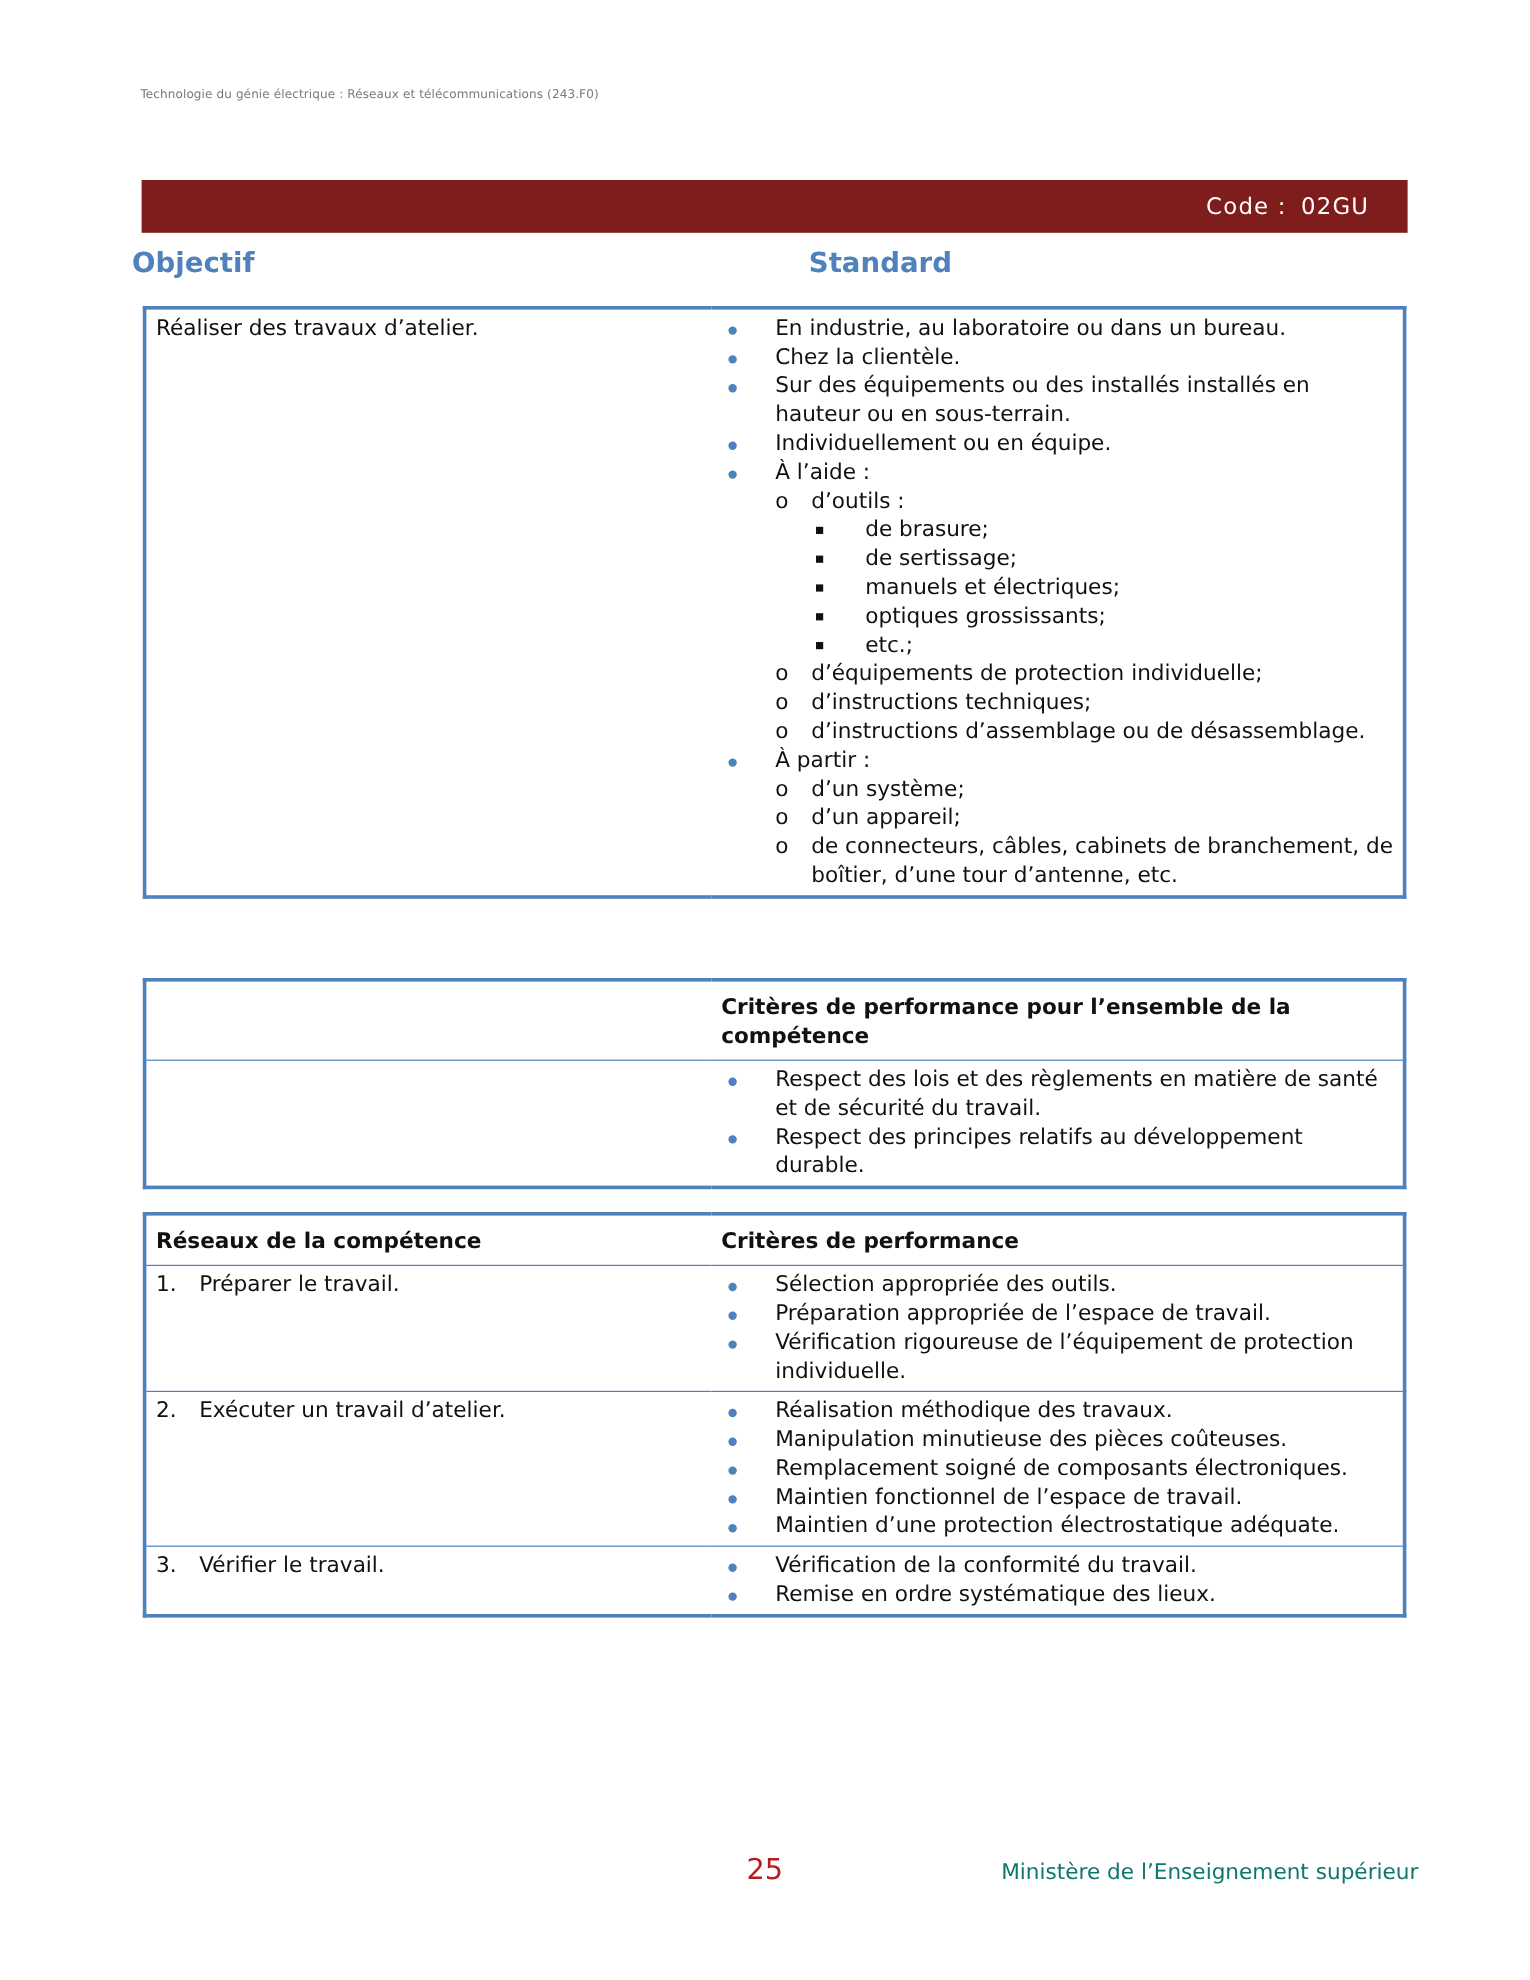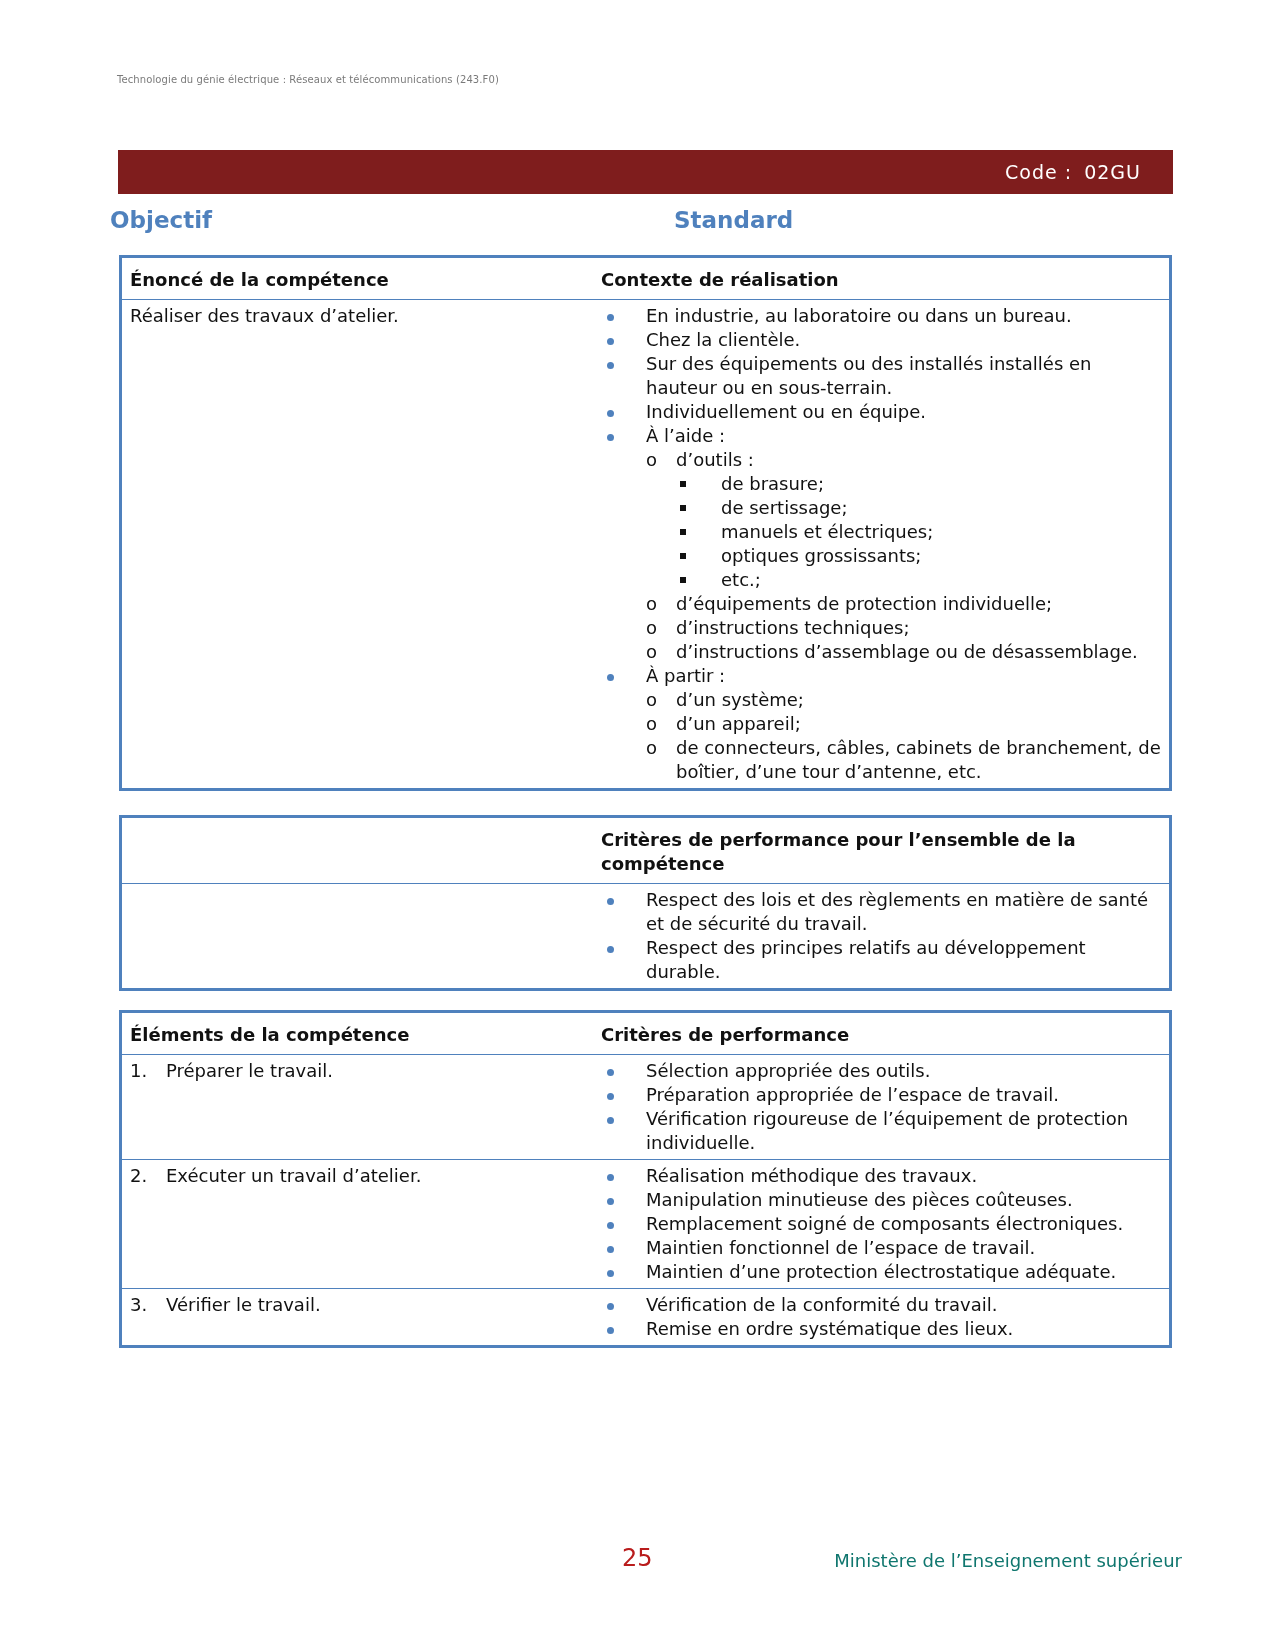"Énoncé de la compétence" tr.head { html: <tr> <td>Énoncé de la compétence</td> <td>Contexte de réalisation</td> </tr> -> none }
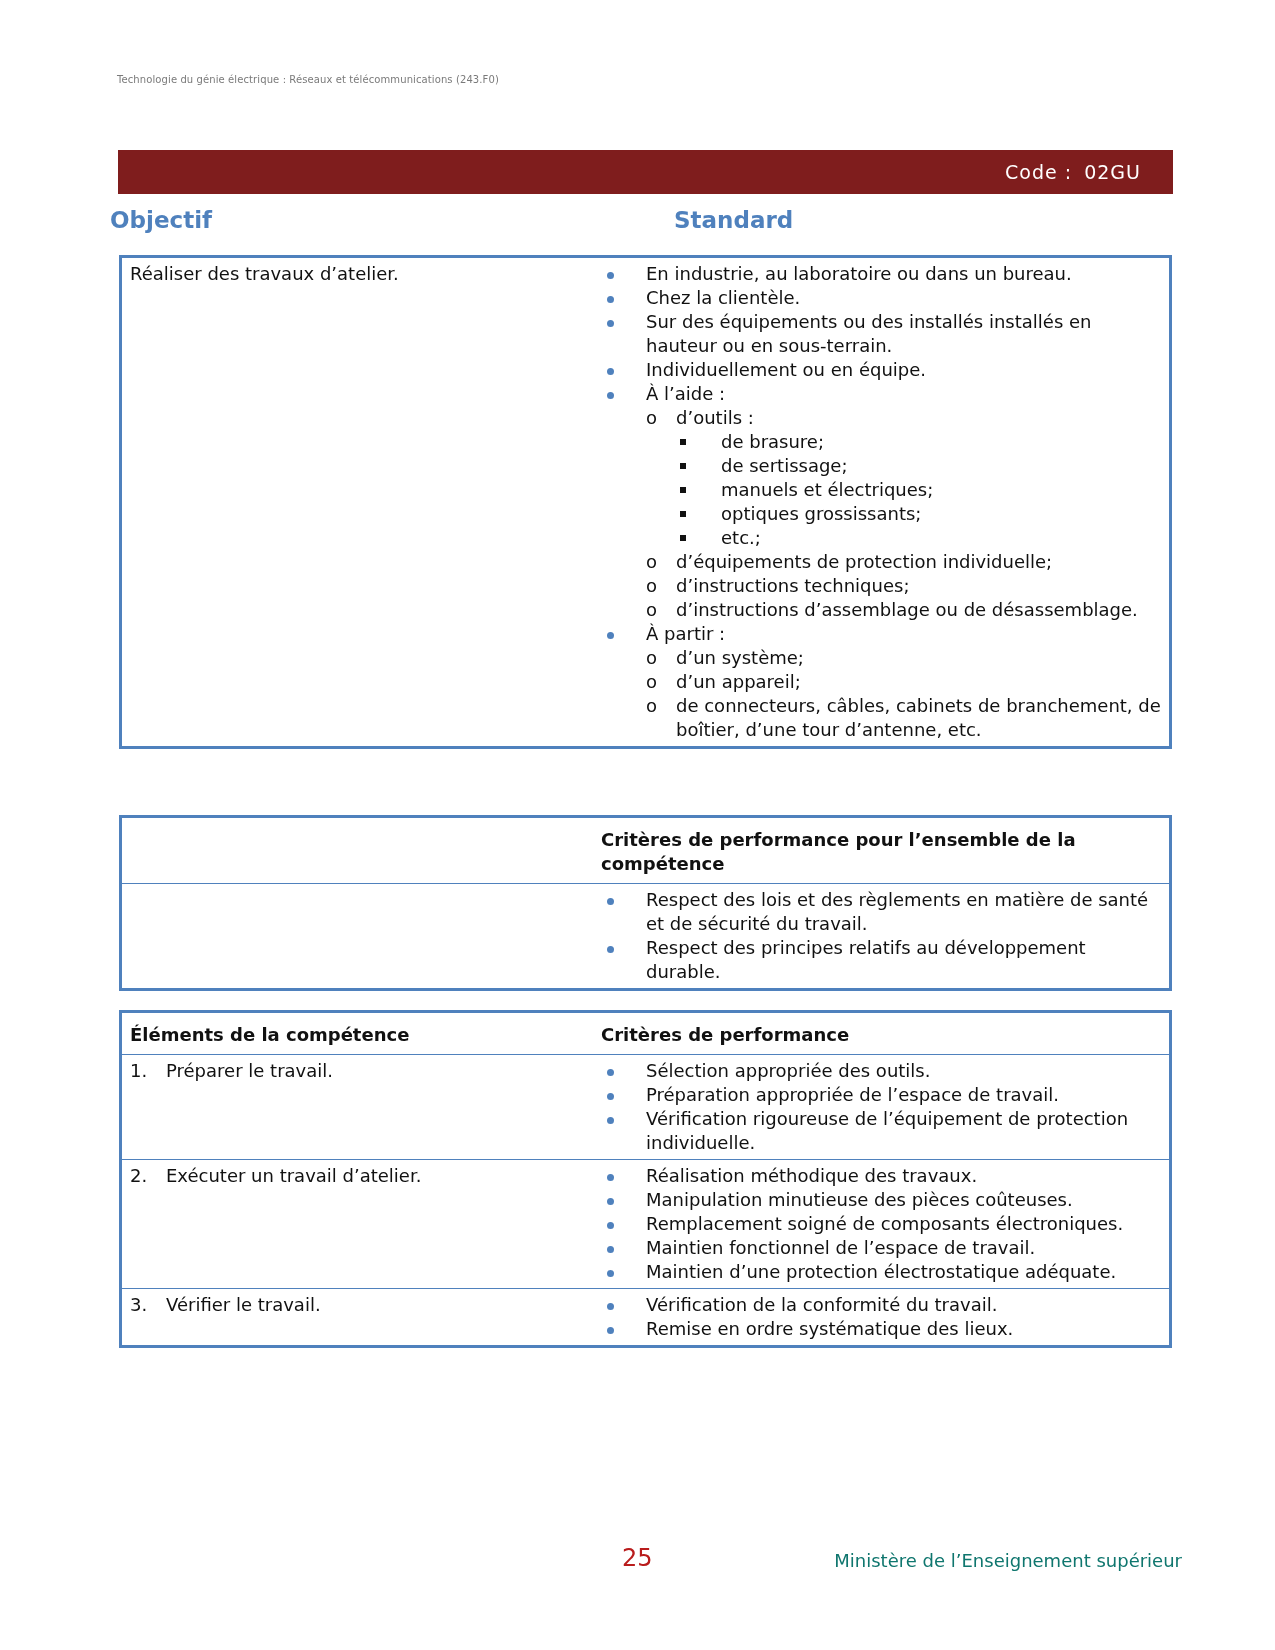"Éléments de la compétence" td.left { text: Éléments -> Réseaux }
